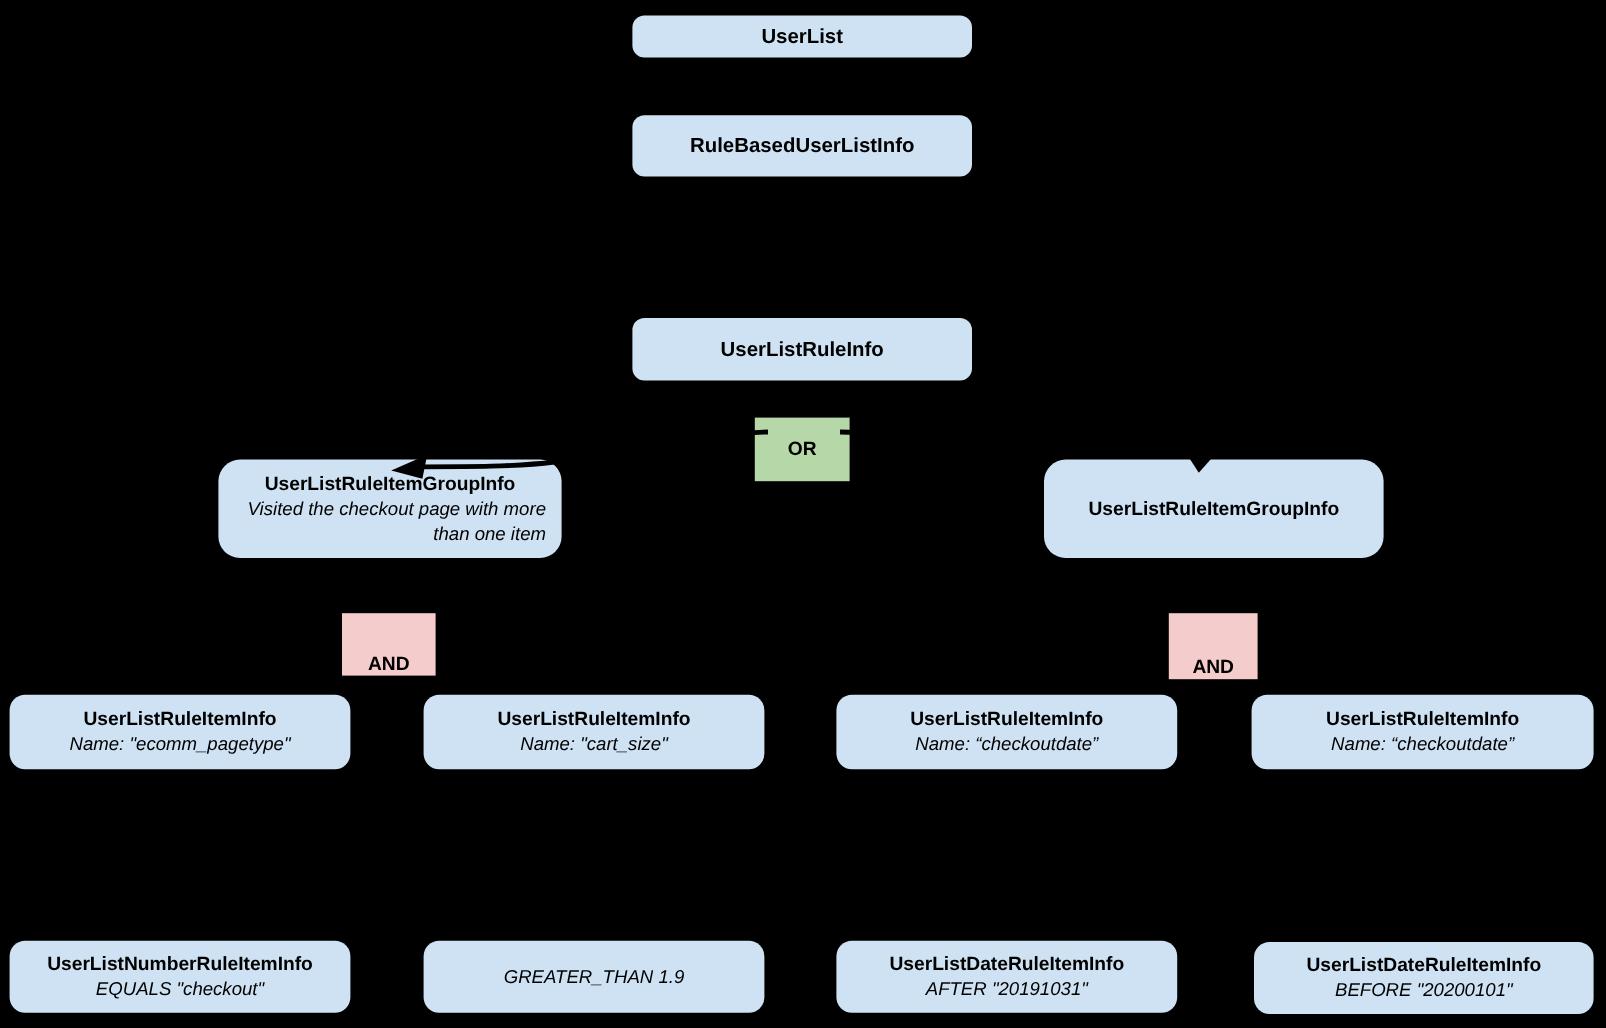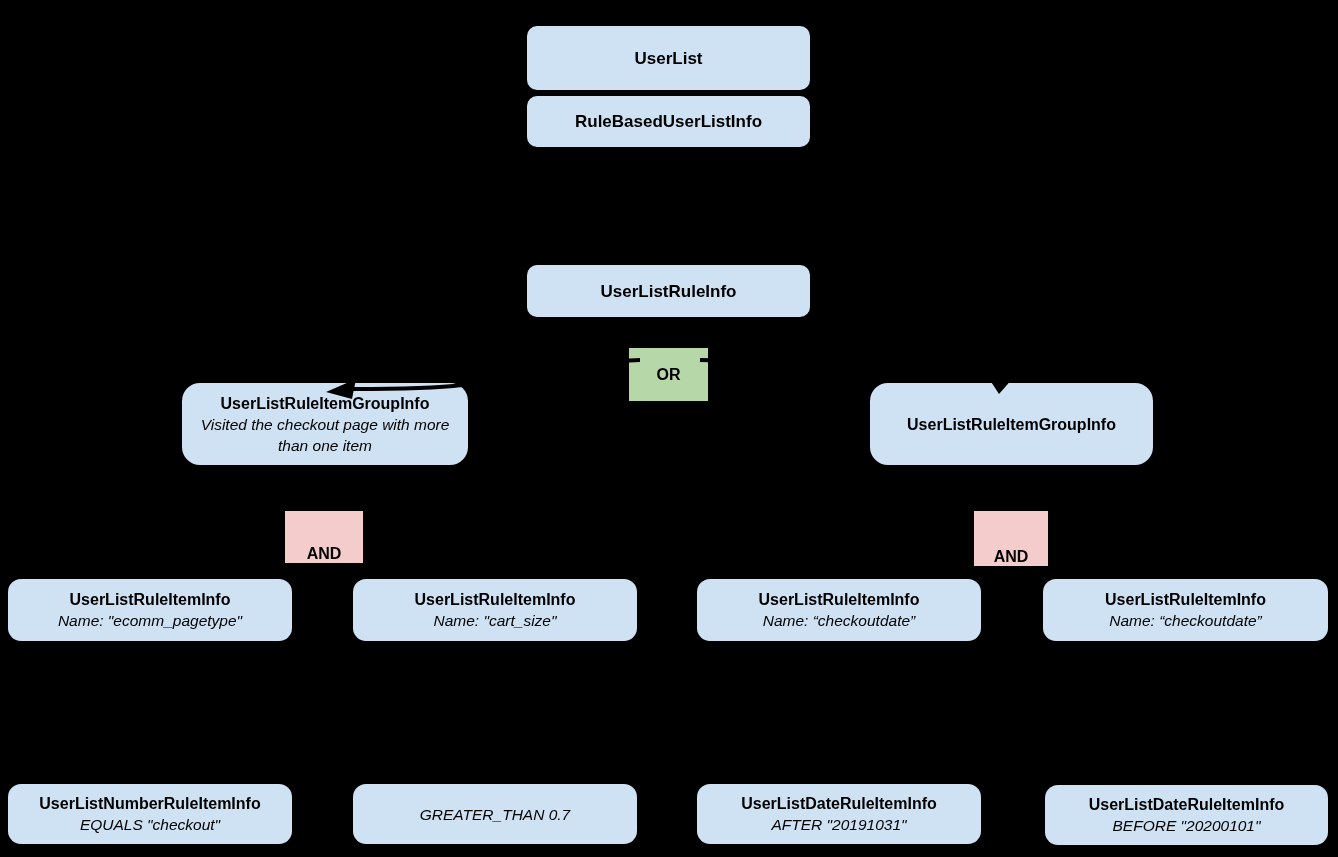"UserList" div.node { height: 64px -> 35px; top: 26px -> 13px }
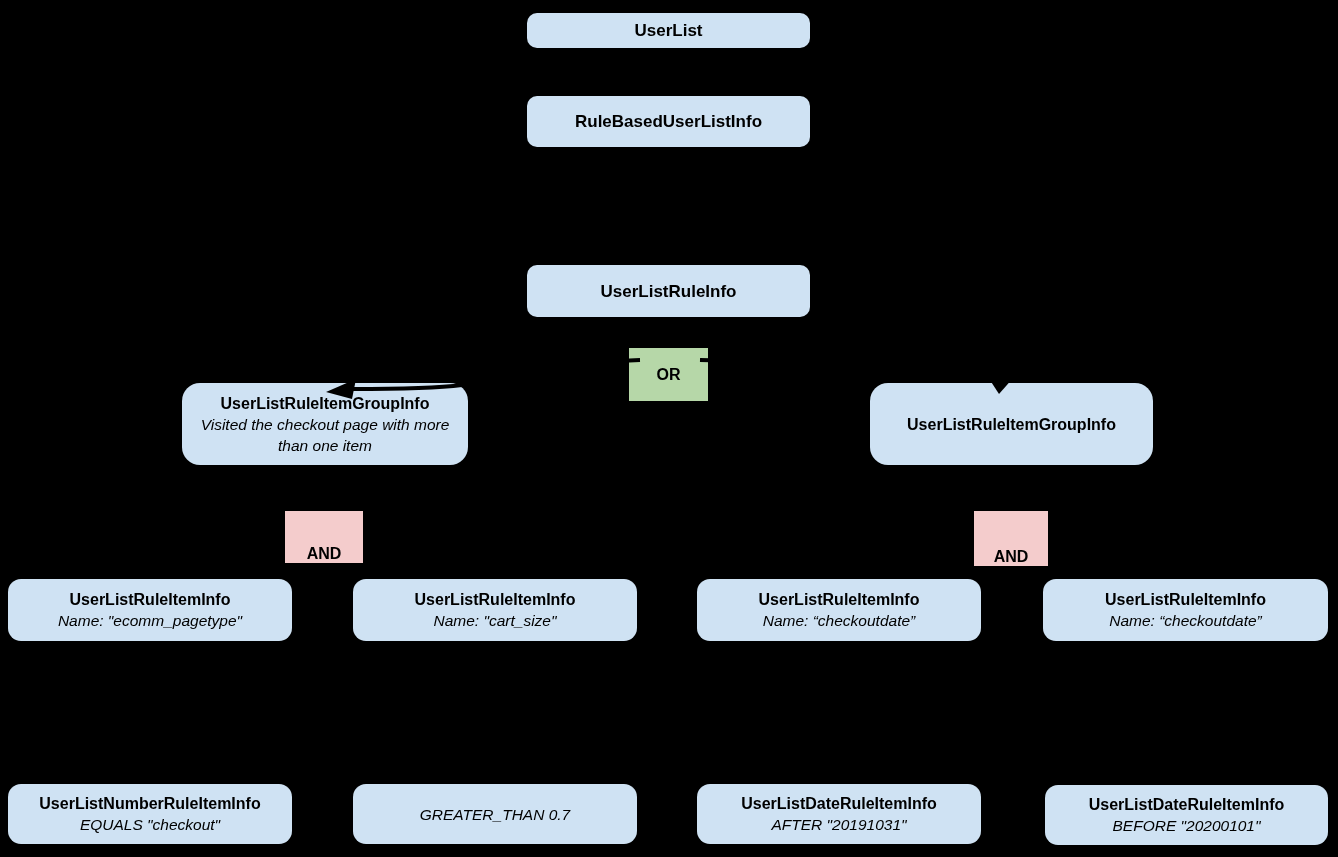"Visited the checkout page with" .node .sub { text-align: none -> right }
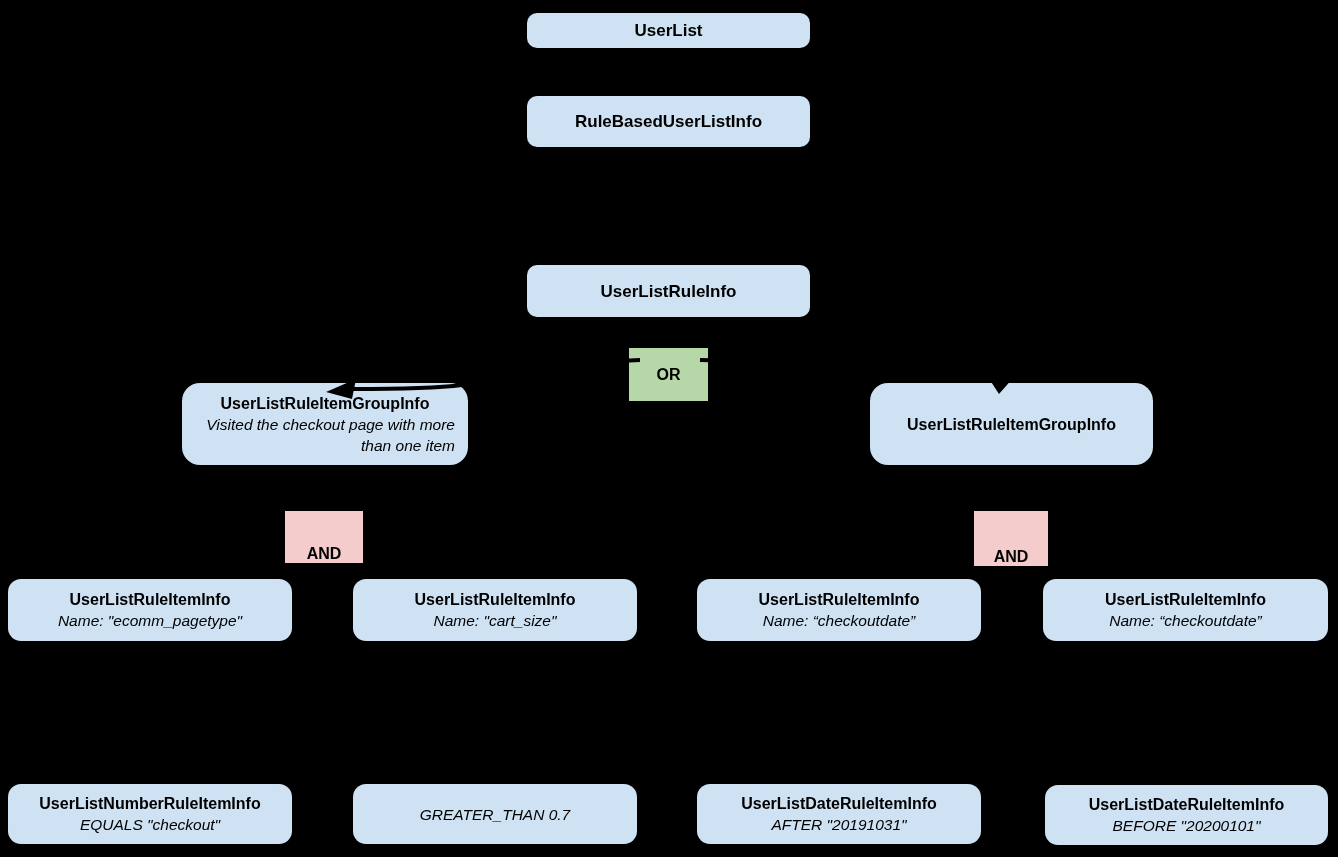"GREATER_THAN 0.7" div.sub { text: 0.7 -> 1.9 }
